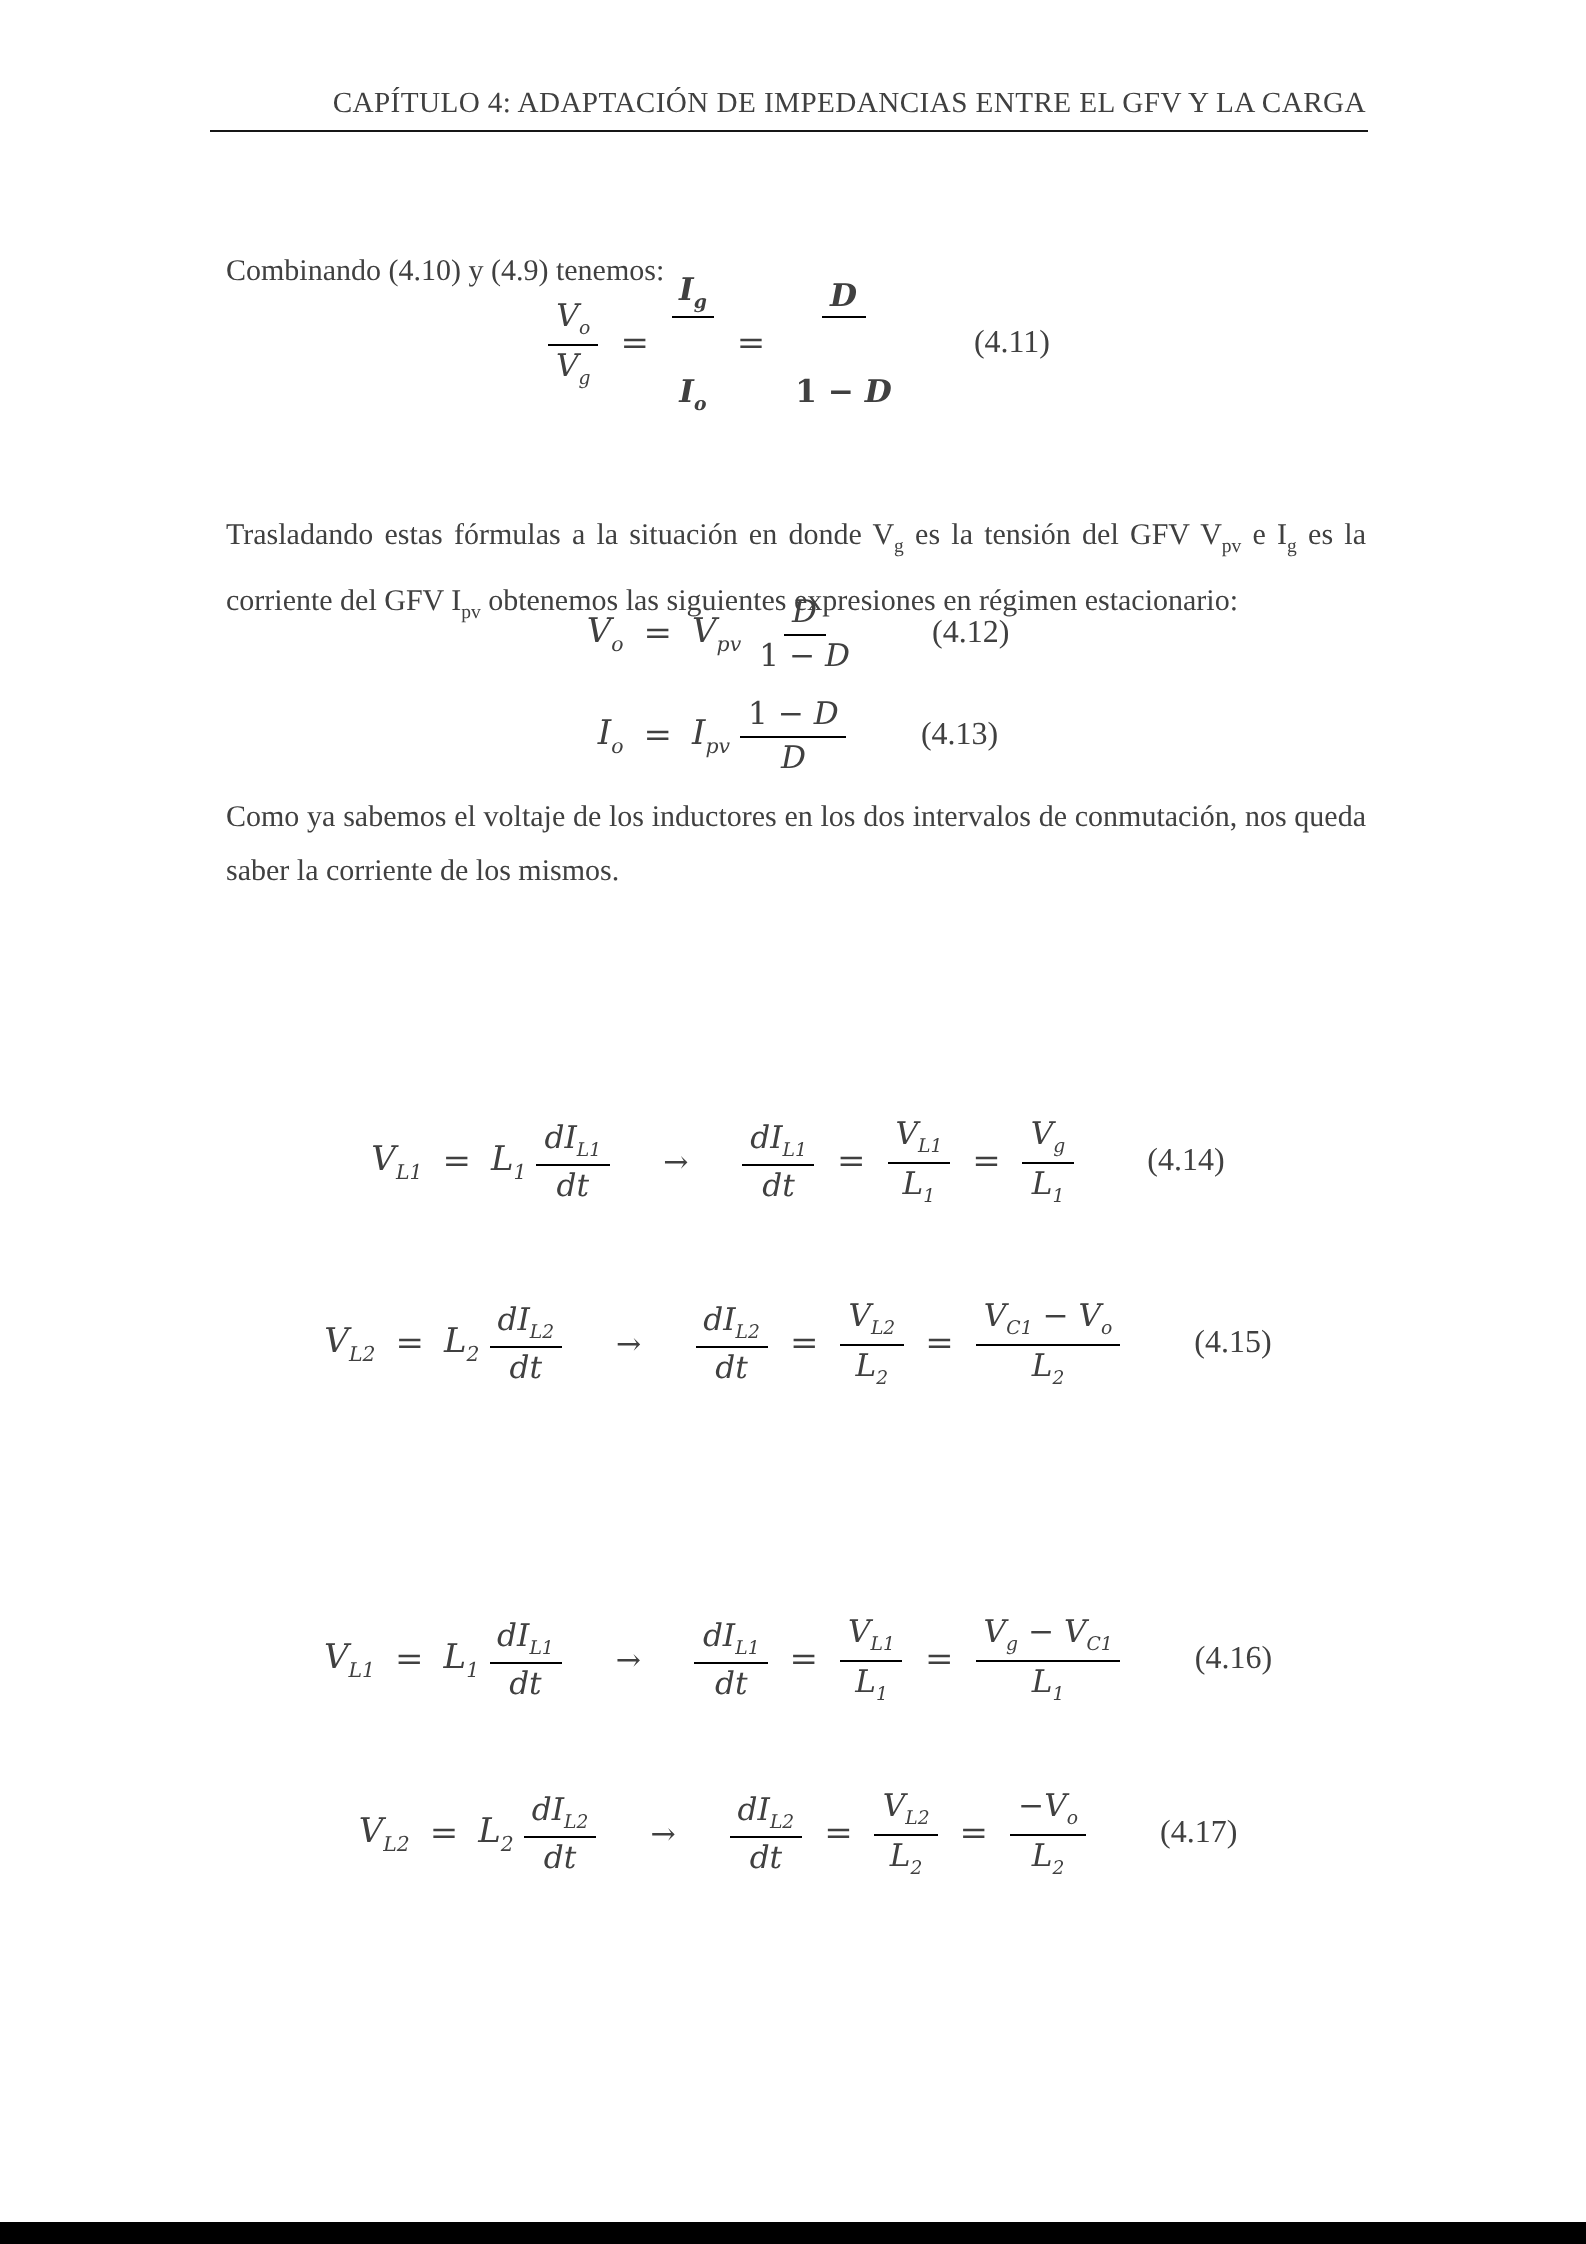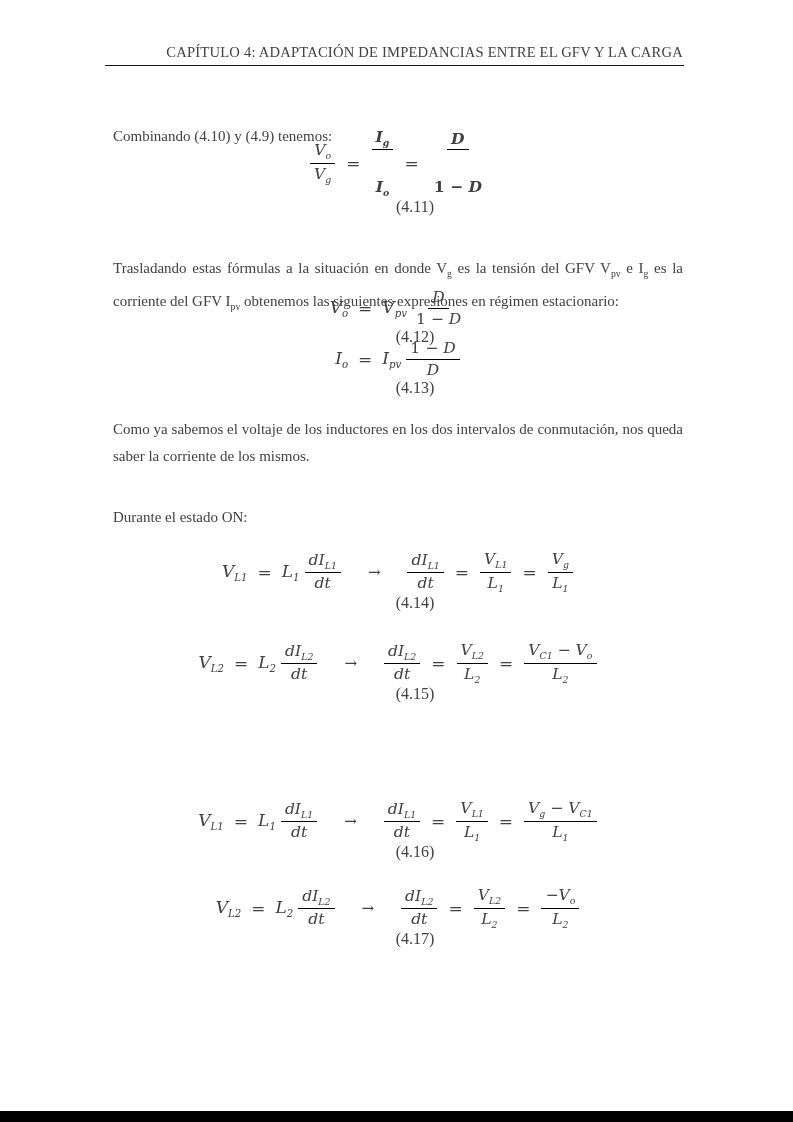"Vo" .eq { flex-direction: column -> none }
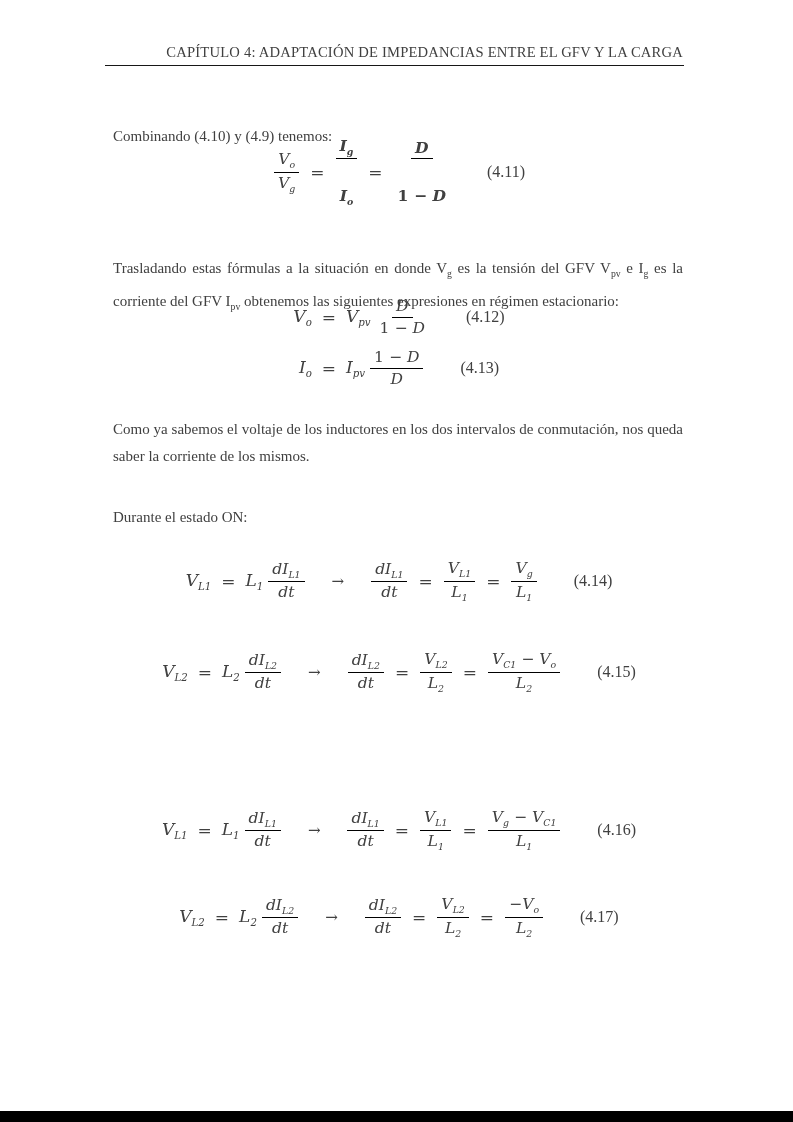"Como ya sabemos el voltaje" .p-three { top: 401px -> 381px }
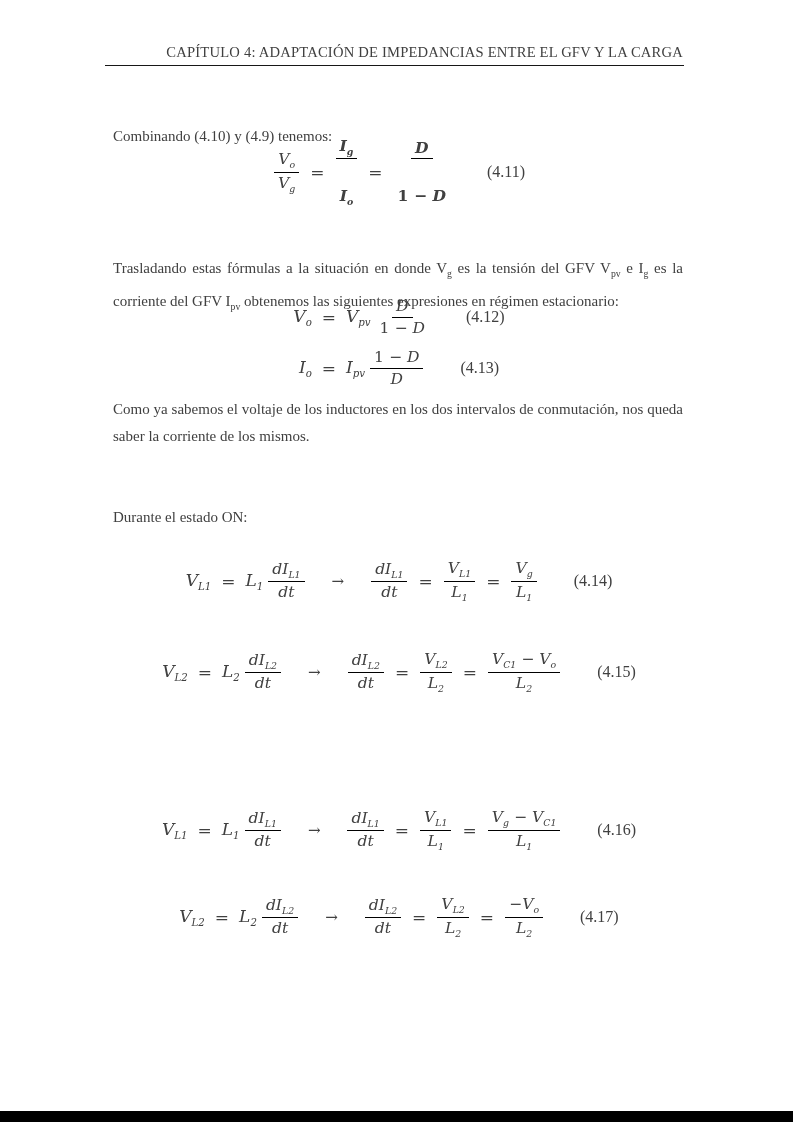"Durante el estado ON:" p.para { html: <p>Durante el estado ON:</p> -> none }
